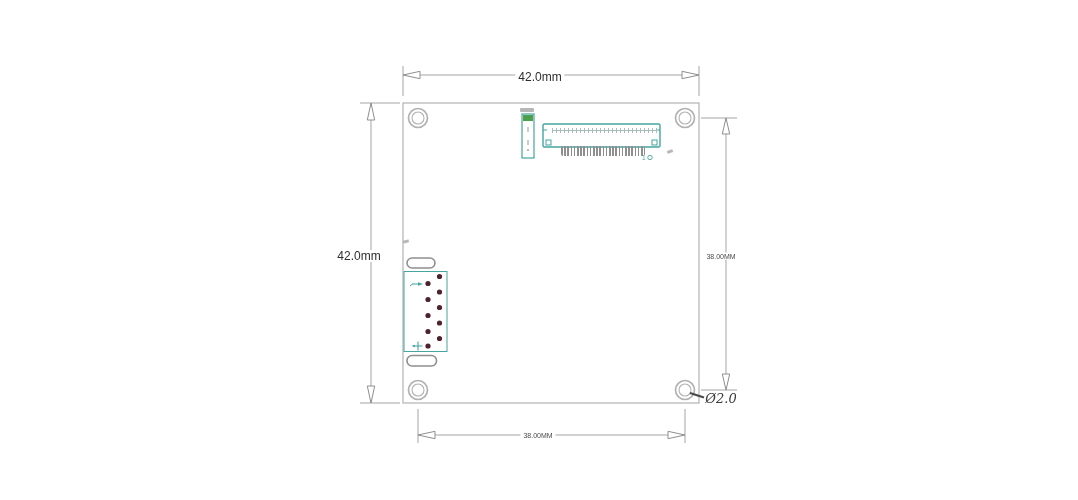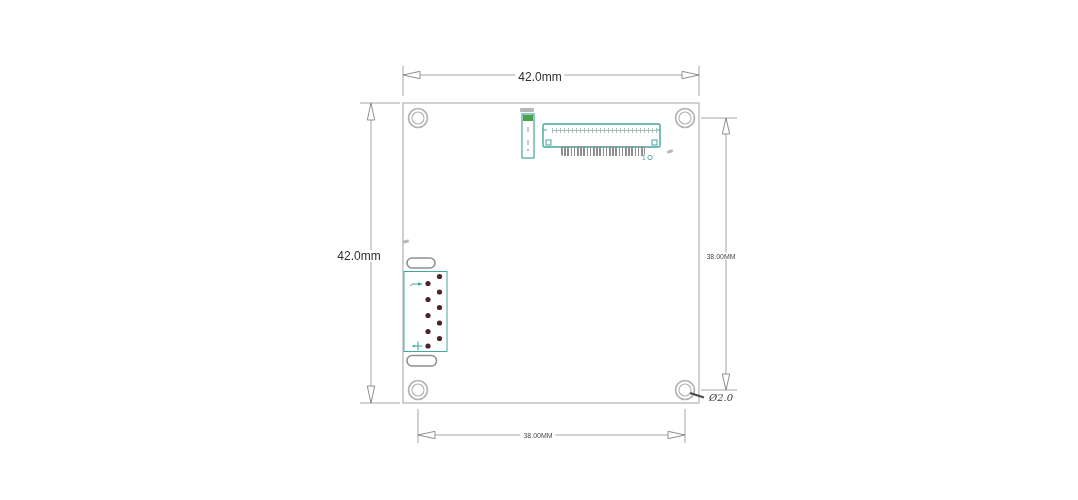"Ø2.0" .label-hole-dia { font-size: 10px -> 13px }
